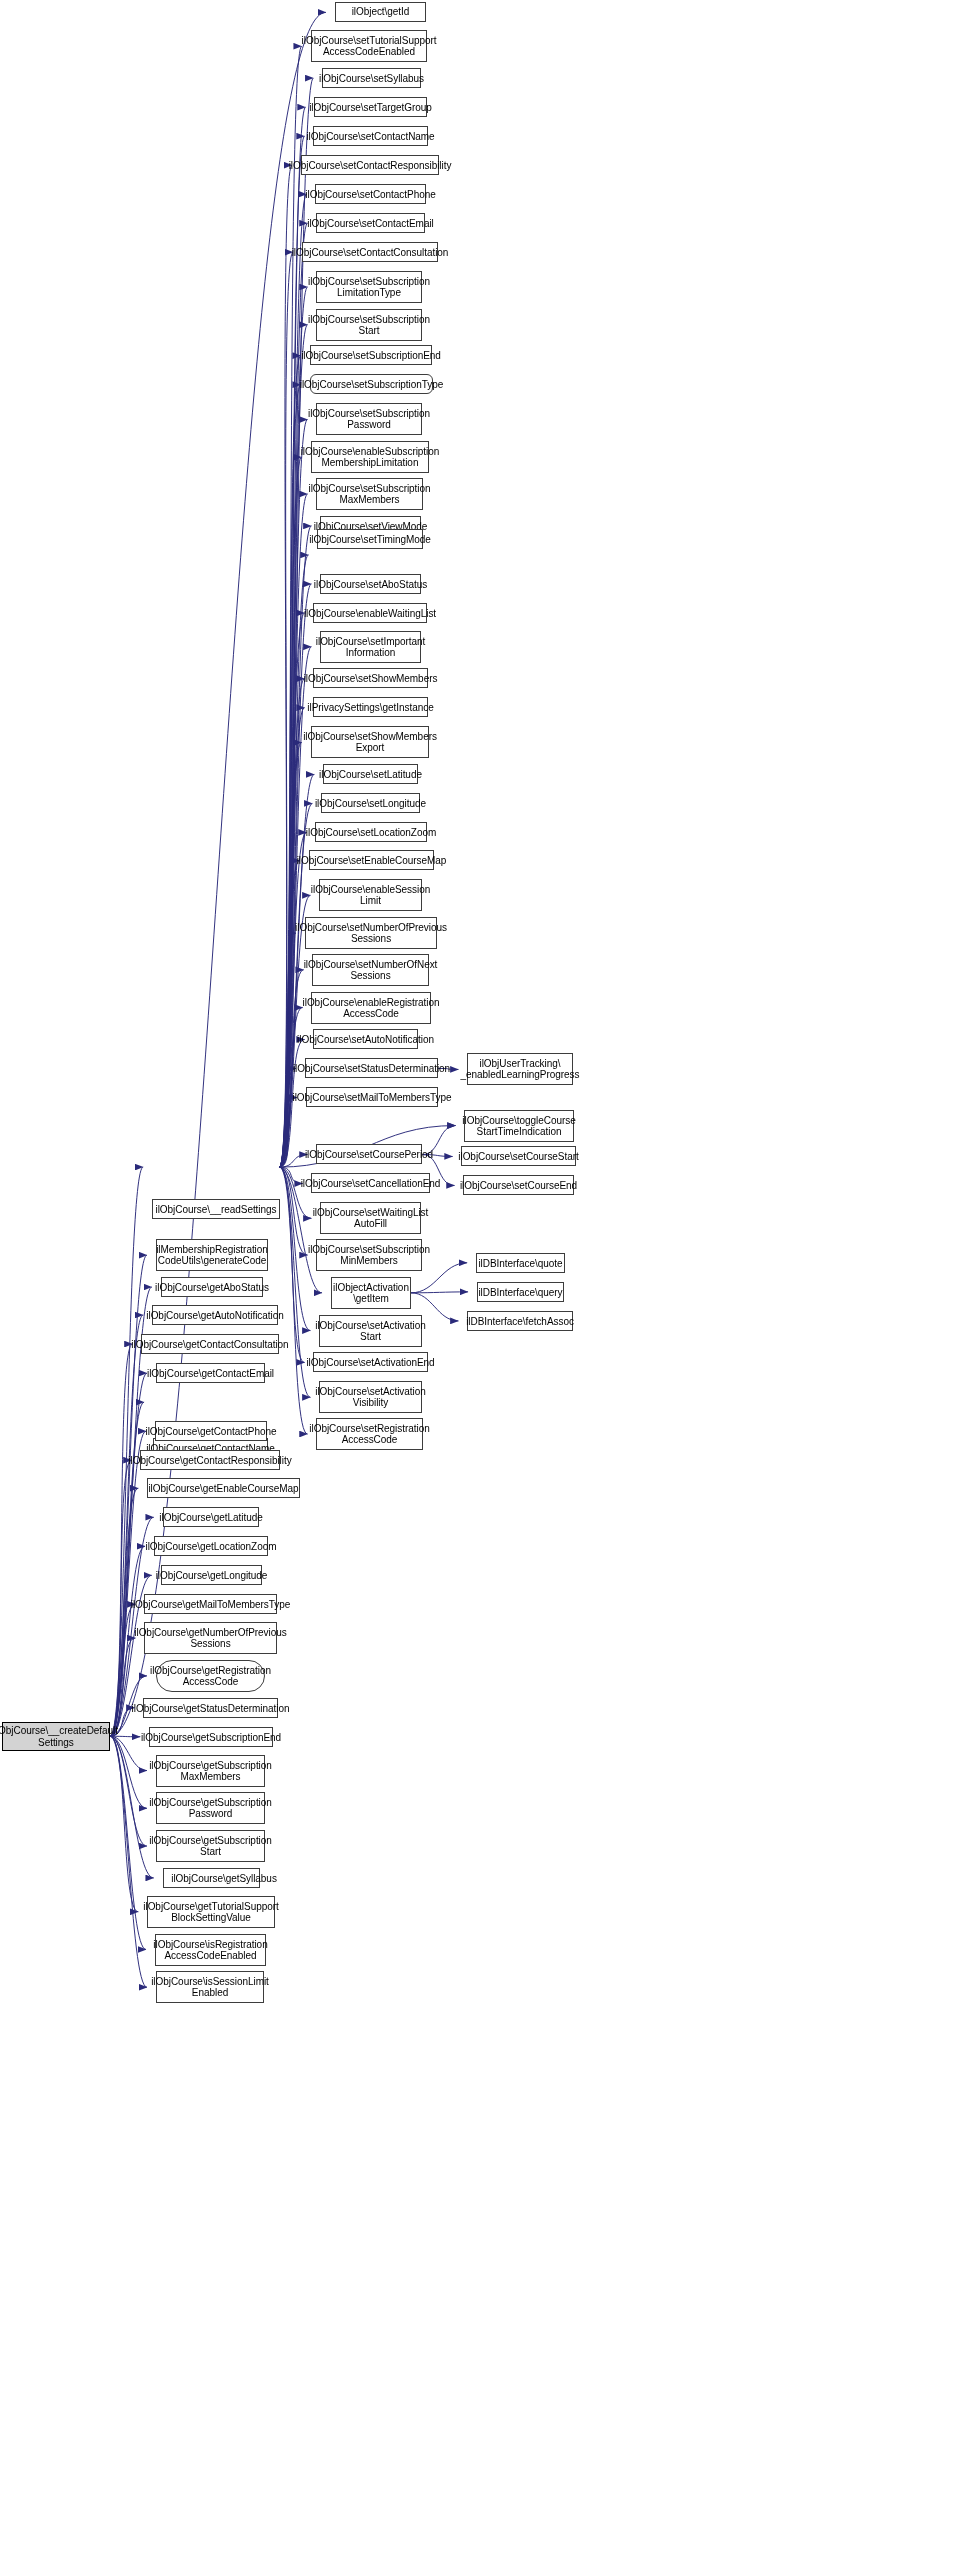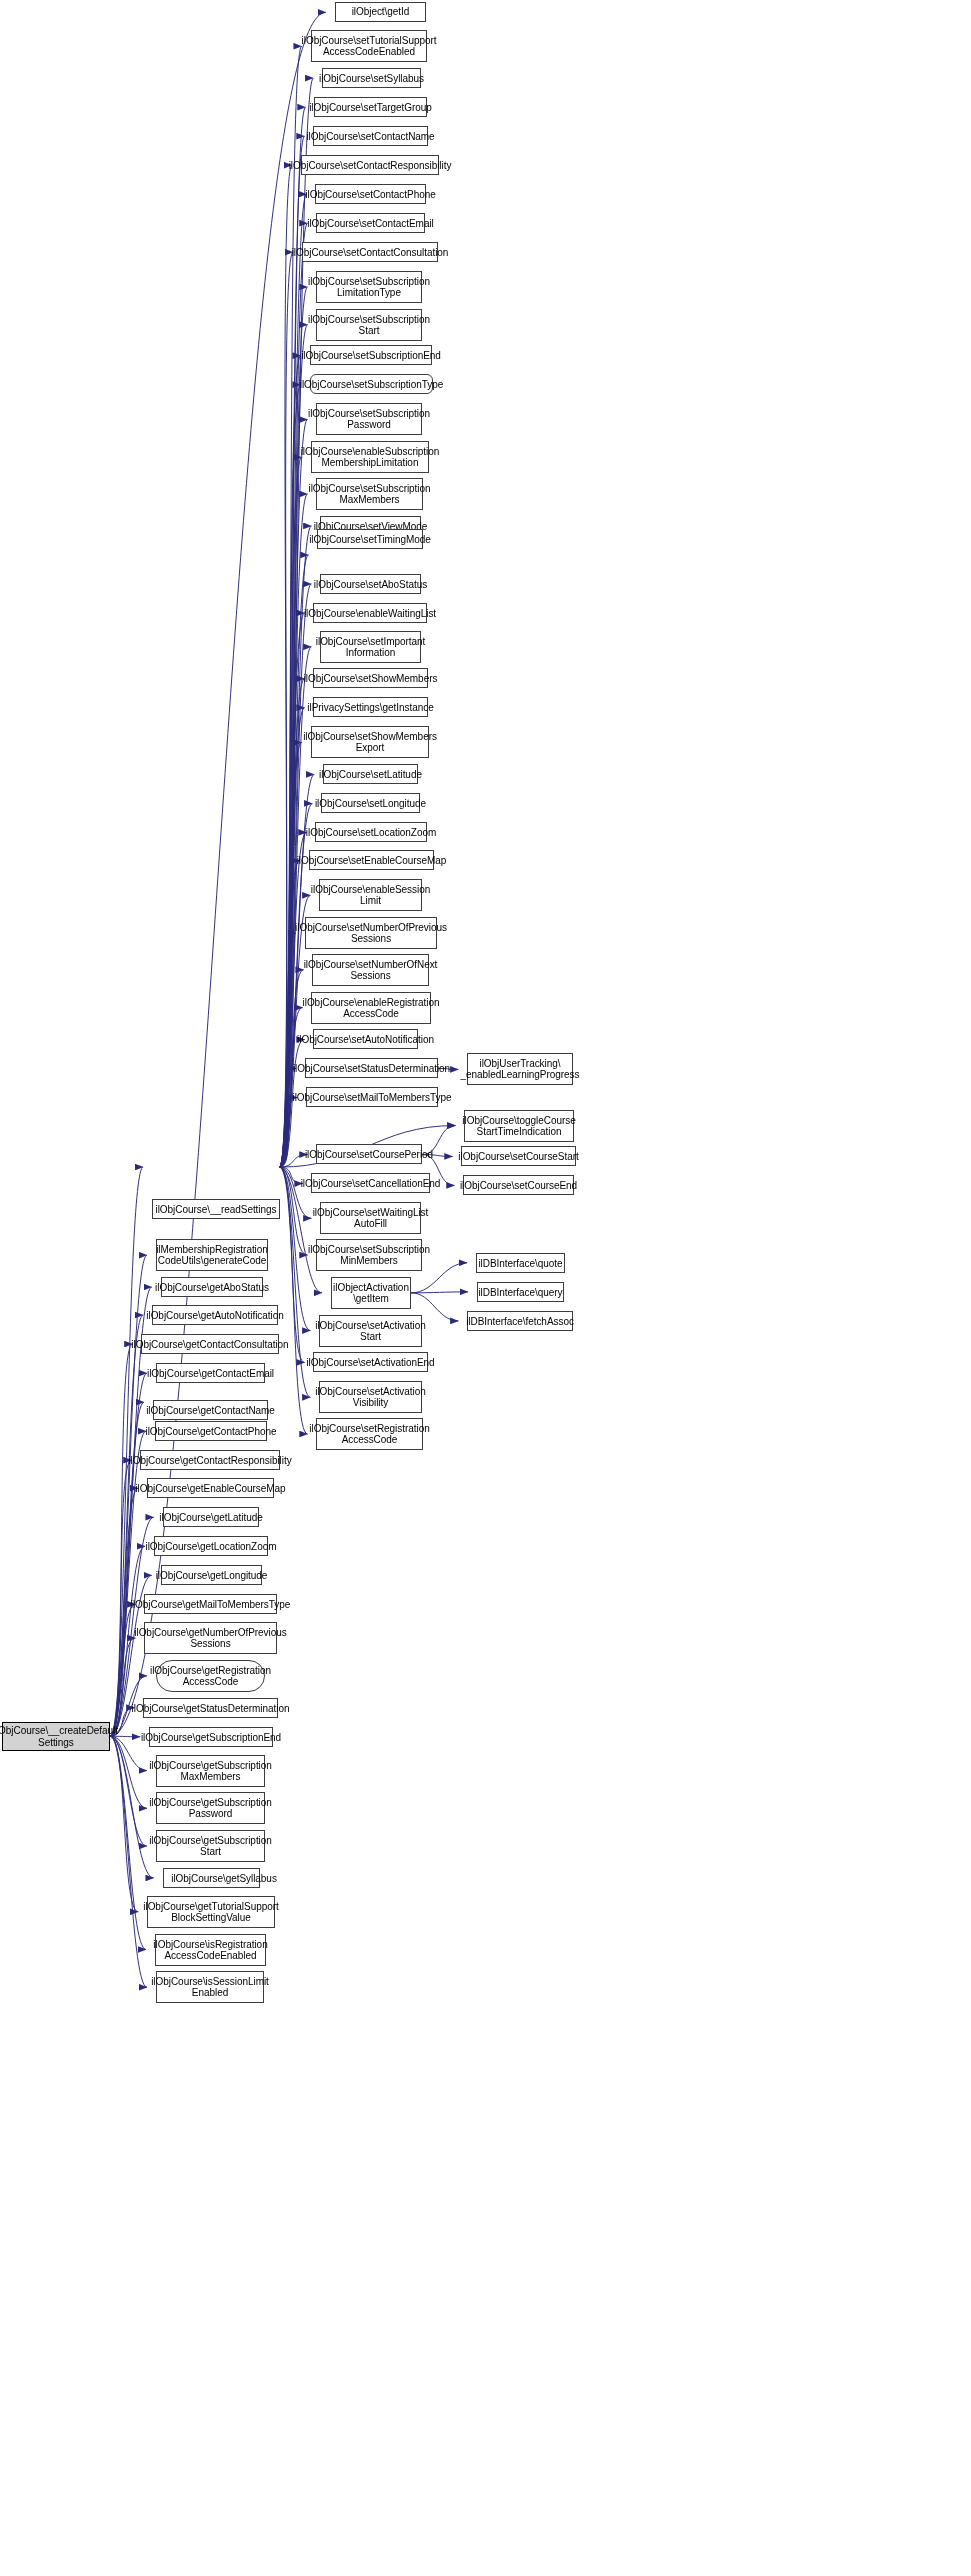"ilObjCourse\getContactName" div.node { top: 1400px -> 1438px }
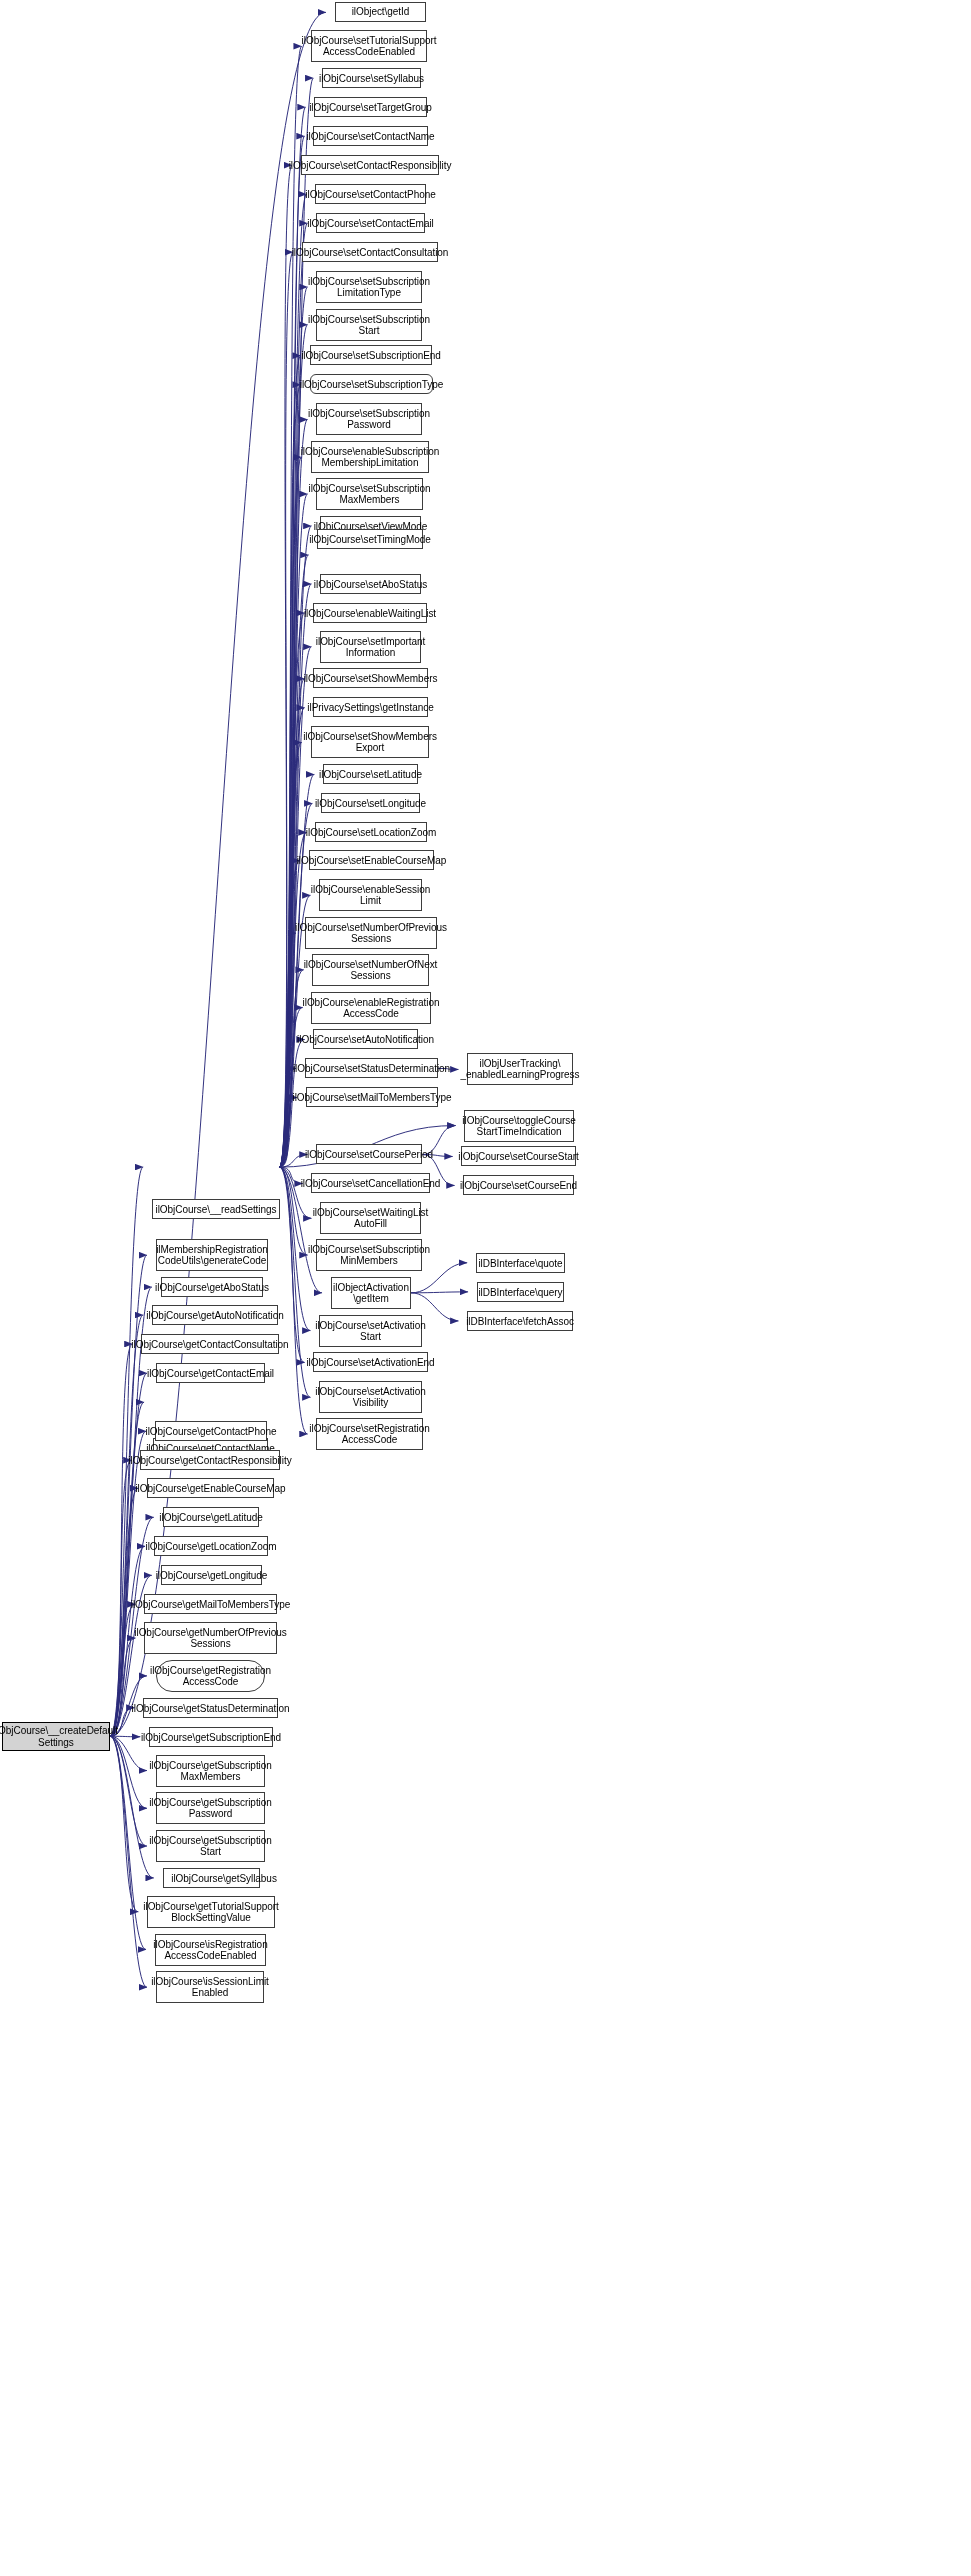"ilObjCourse\getEnableCourseMap" div.node { width: 127px -> 153px }
